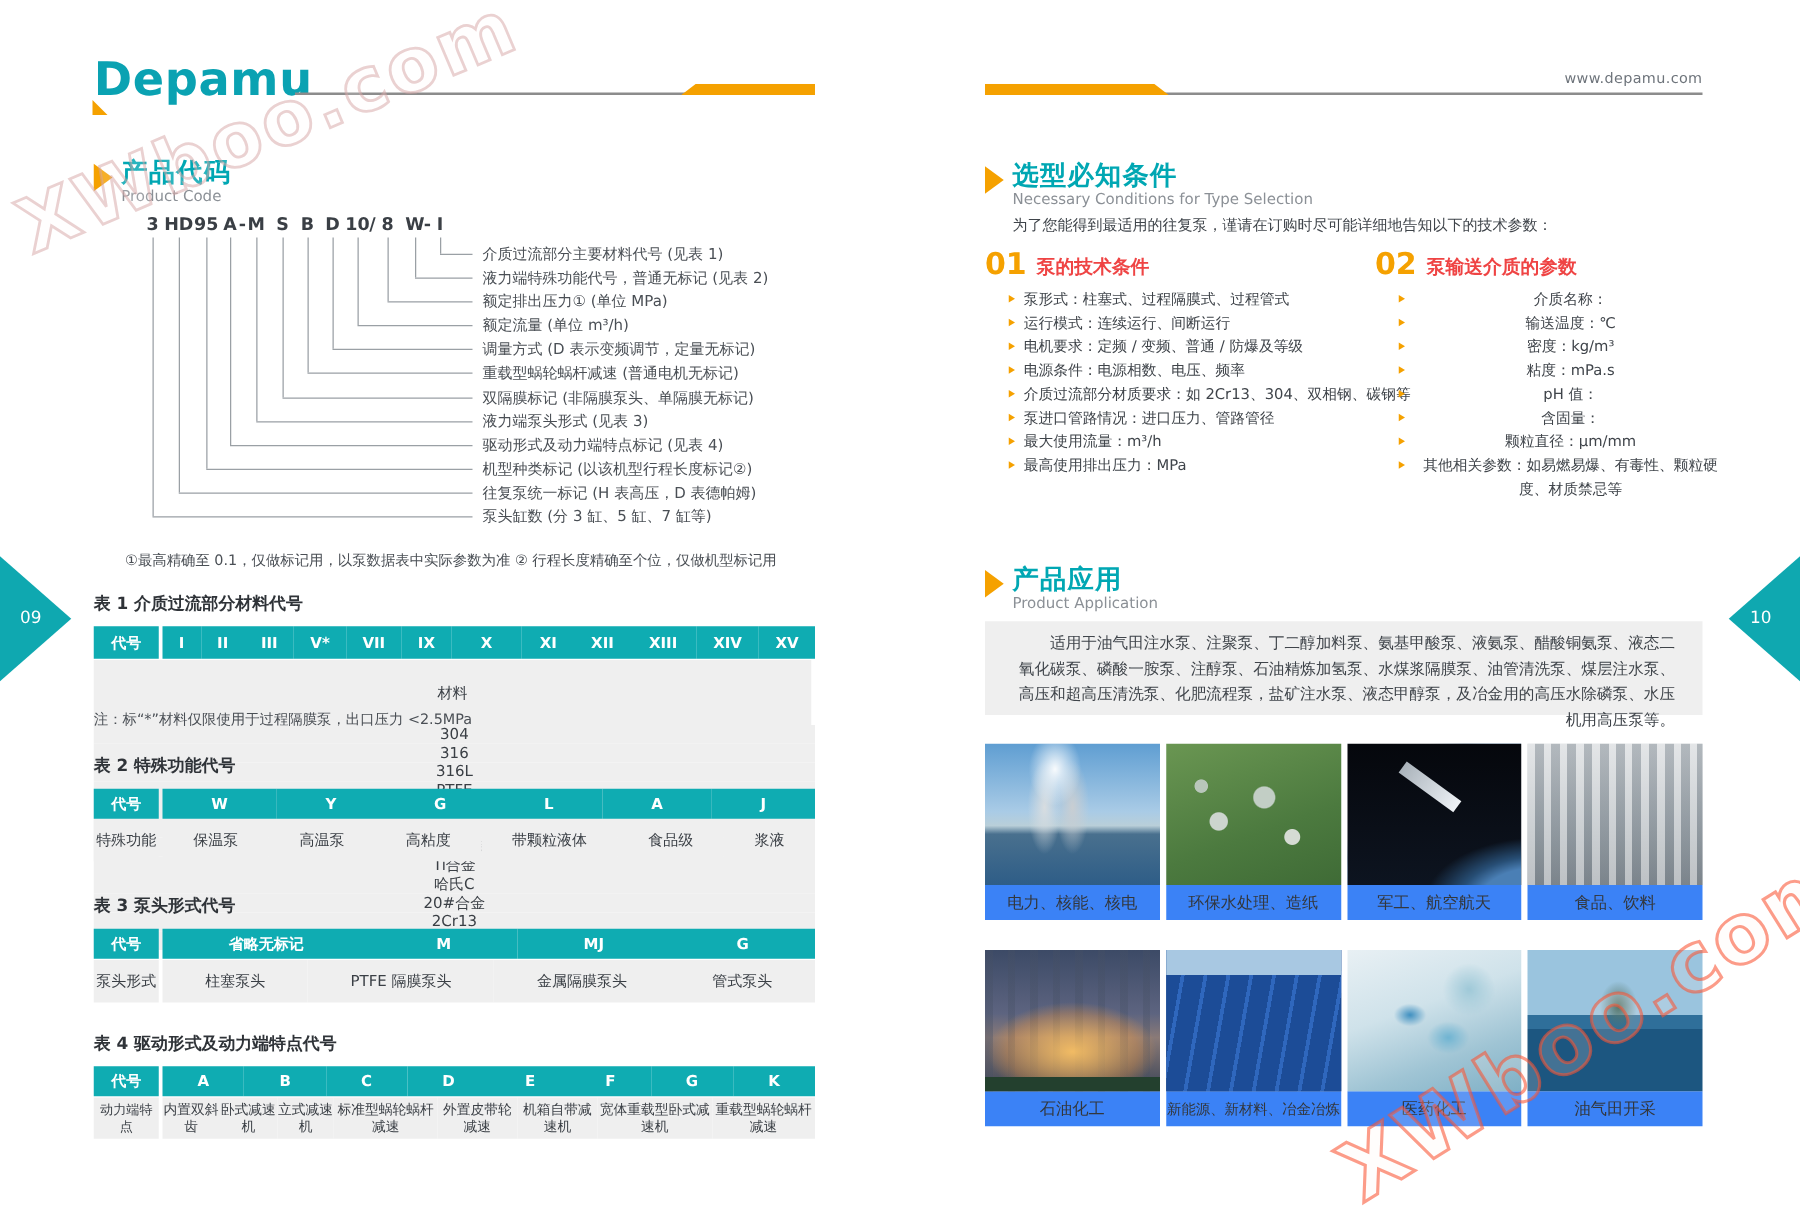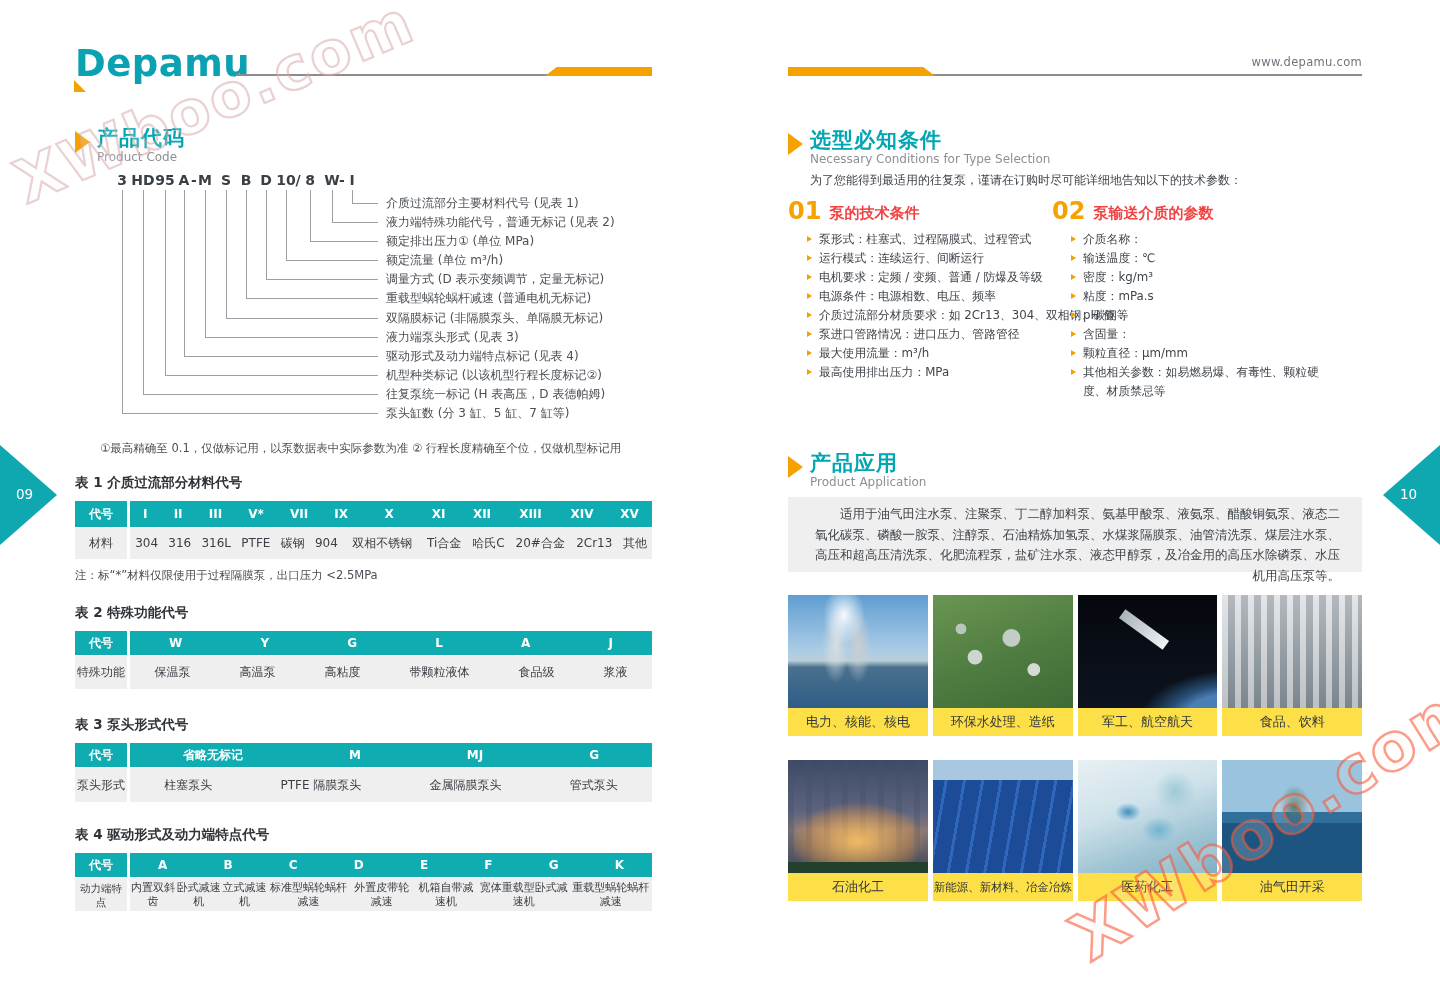"02" div.group { left: 1052px -> 1100px; text-align: none -> center }
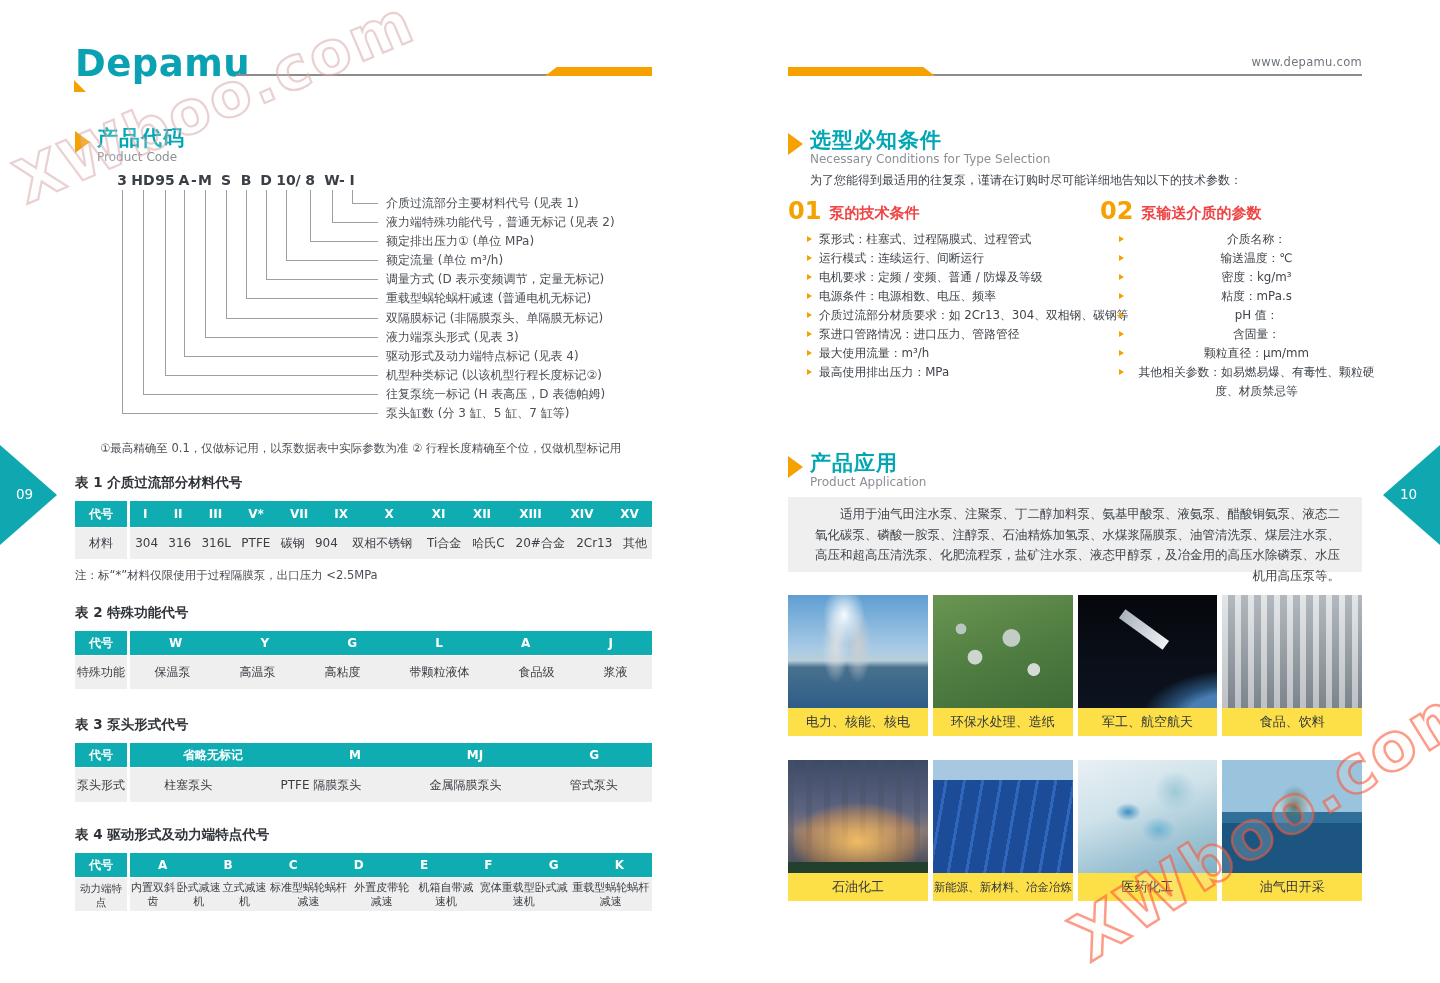"材料" div.tr { flex-direction: none -> column }
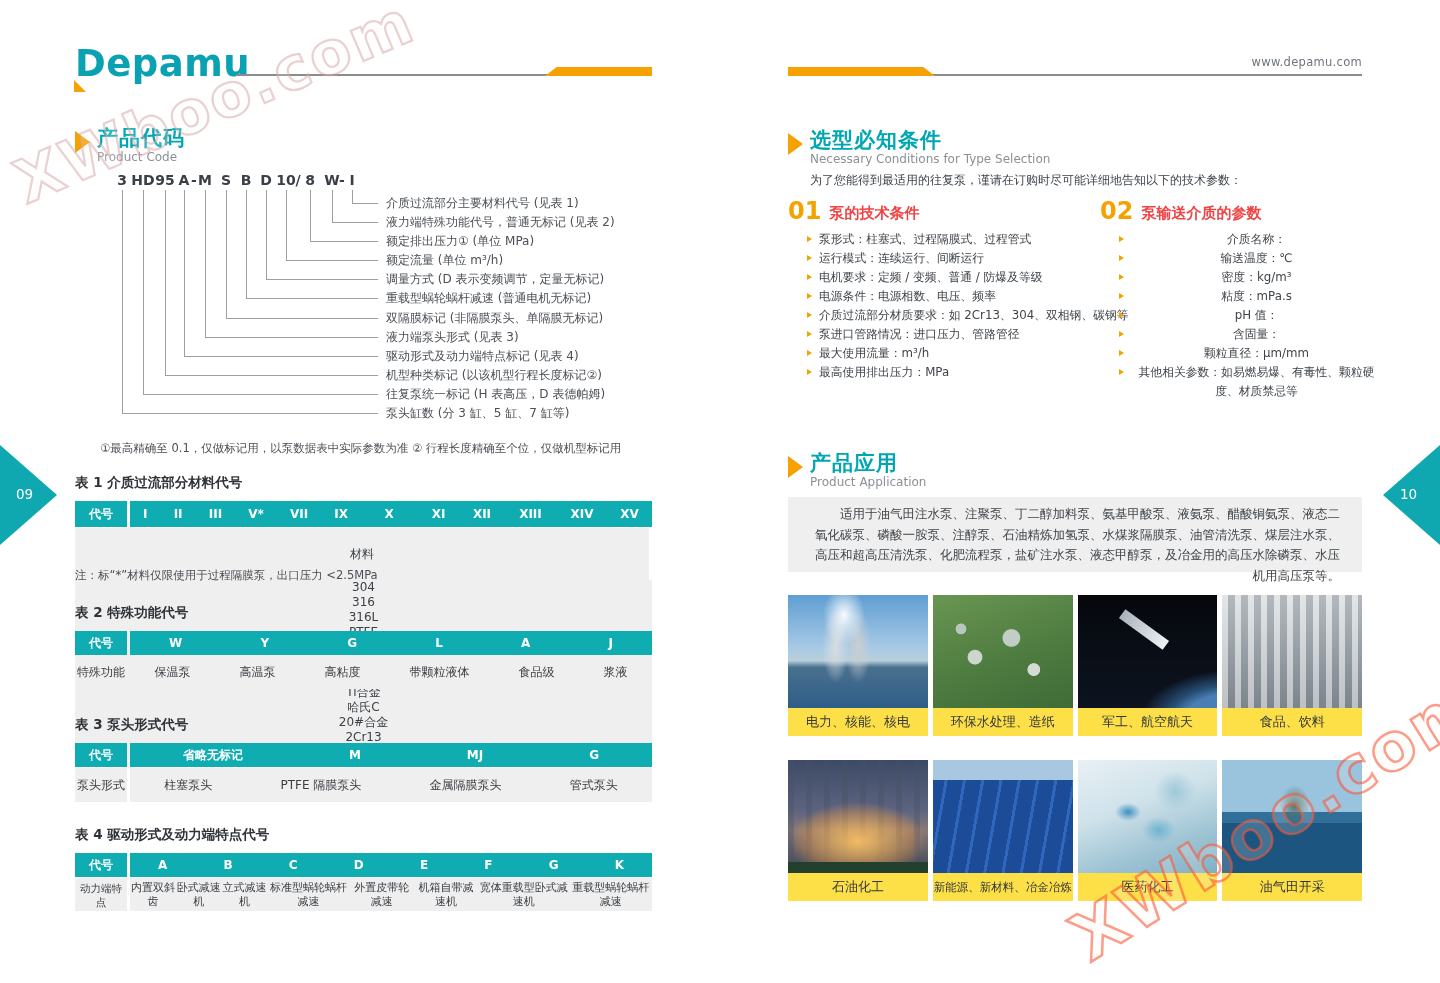"电力、核能、核电" .app-cap { background: #fde047 -> #3b82f6 }
